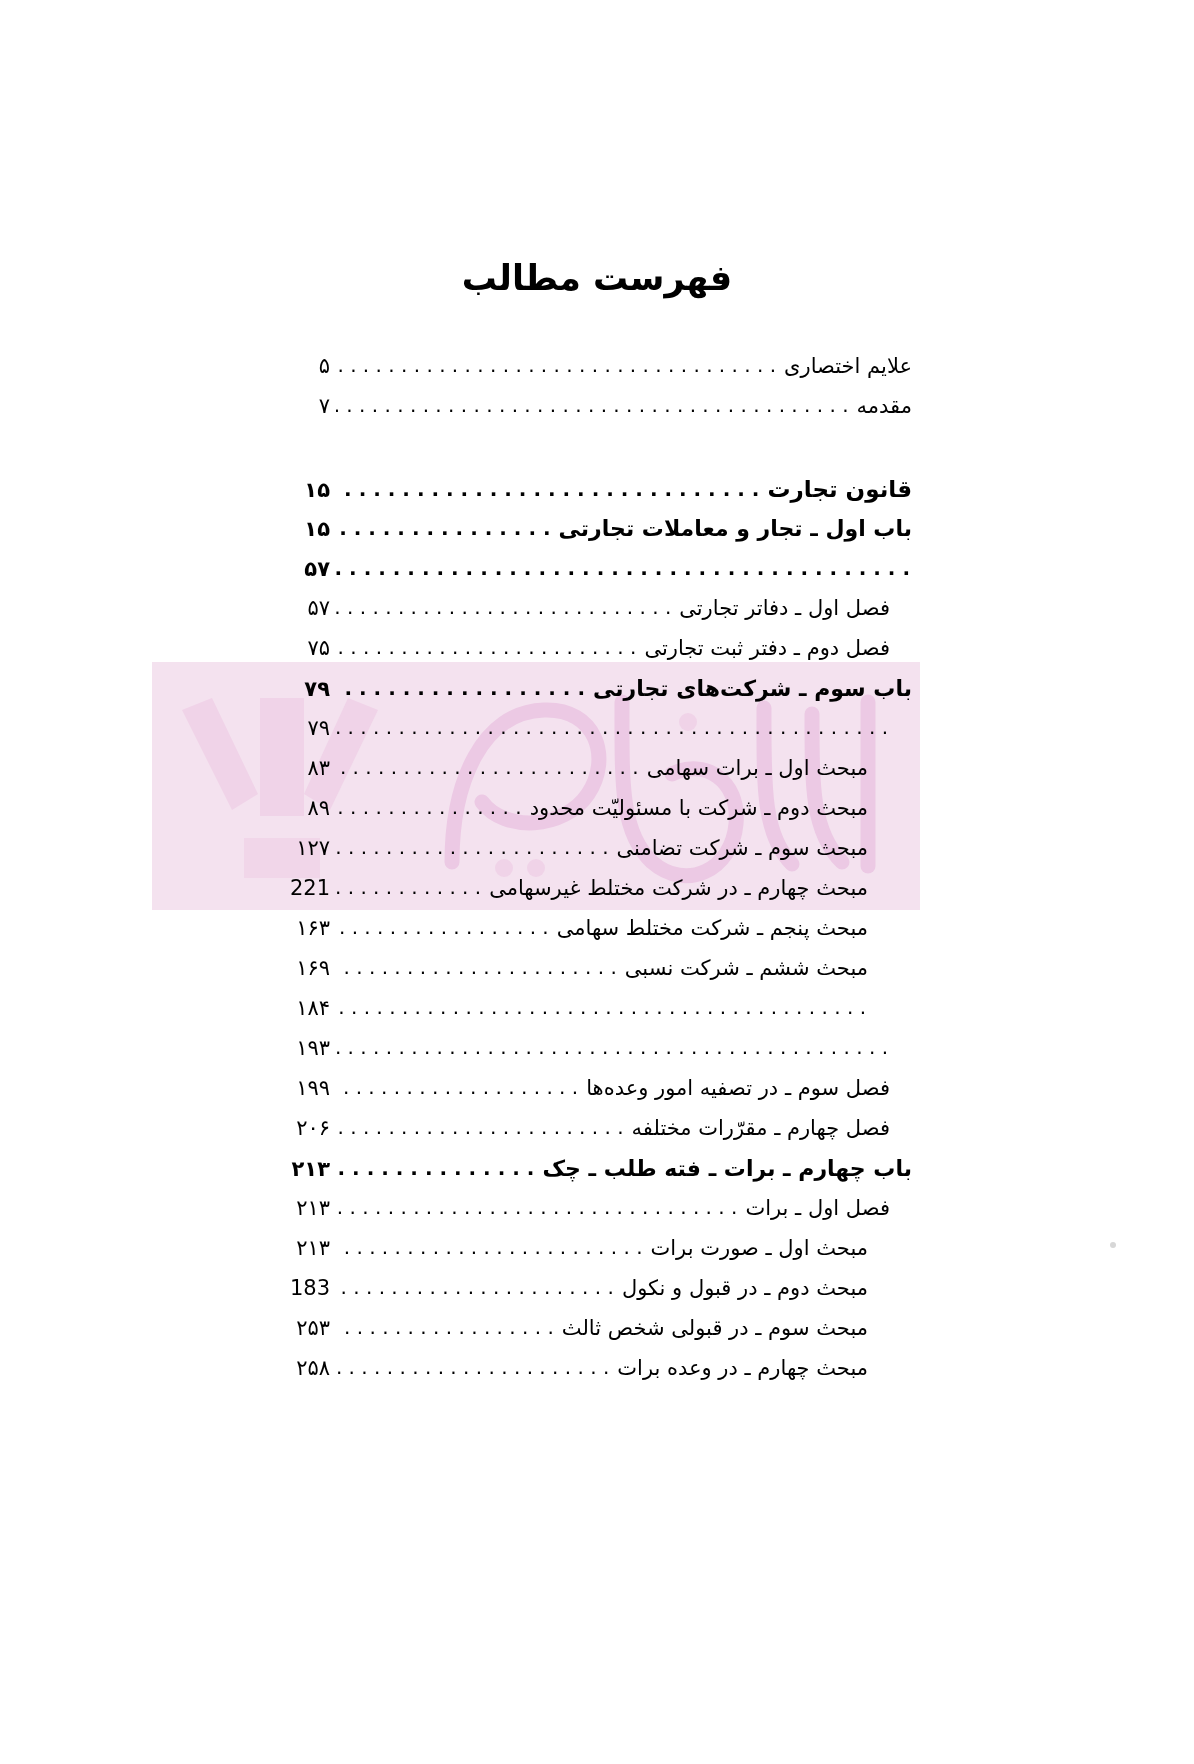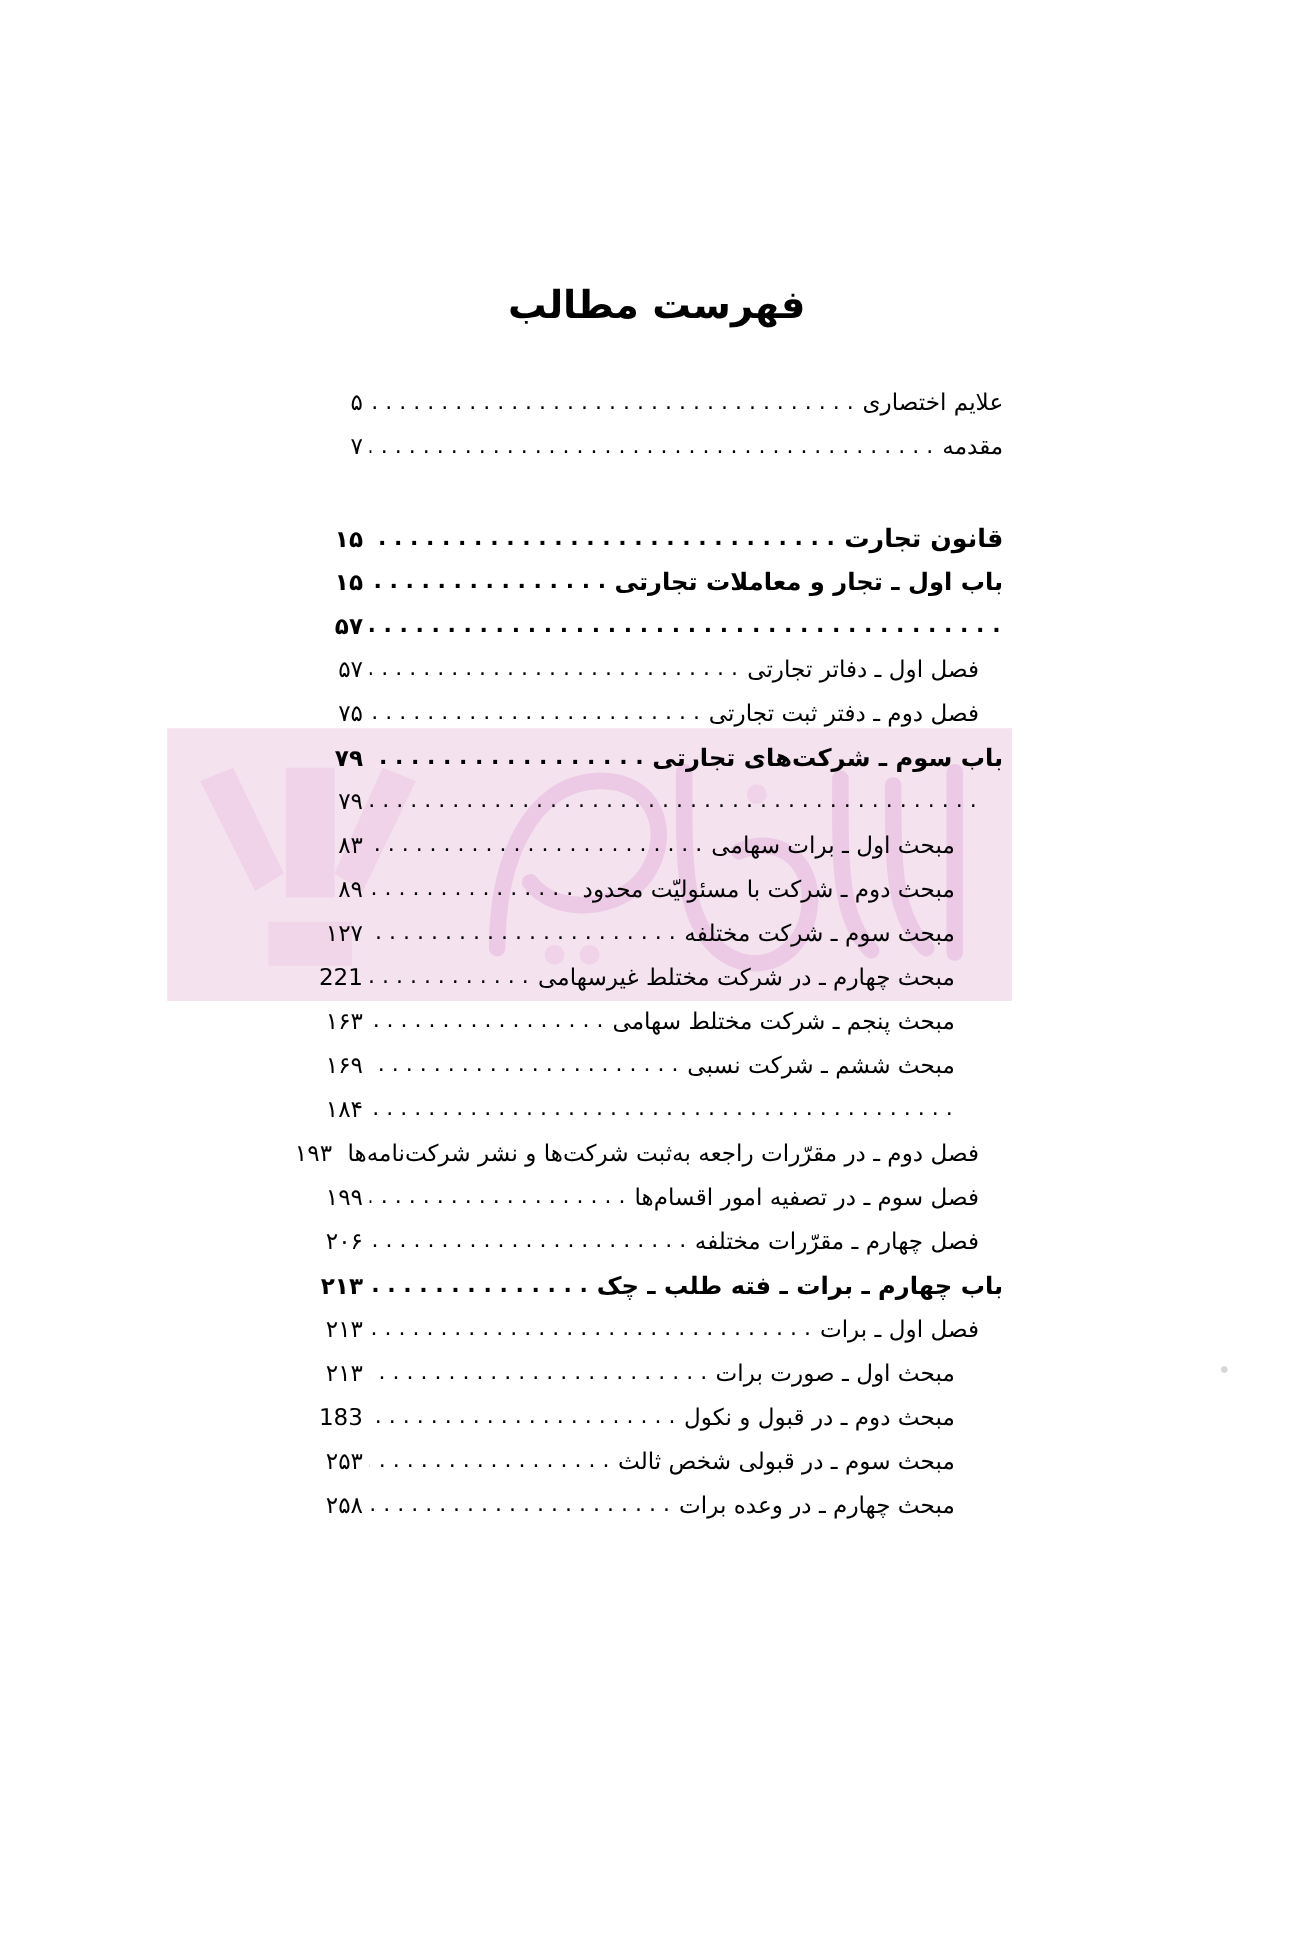"مبحث سوم ـ شرکت مختلفه" span.label { text: مختلفه -> تضامنی }
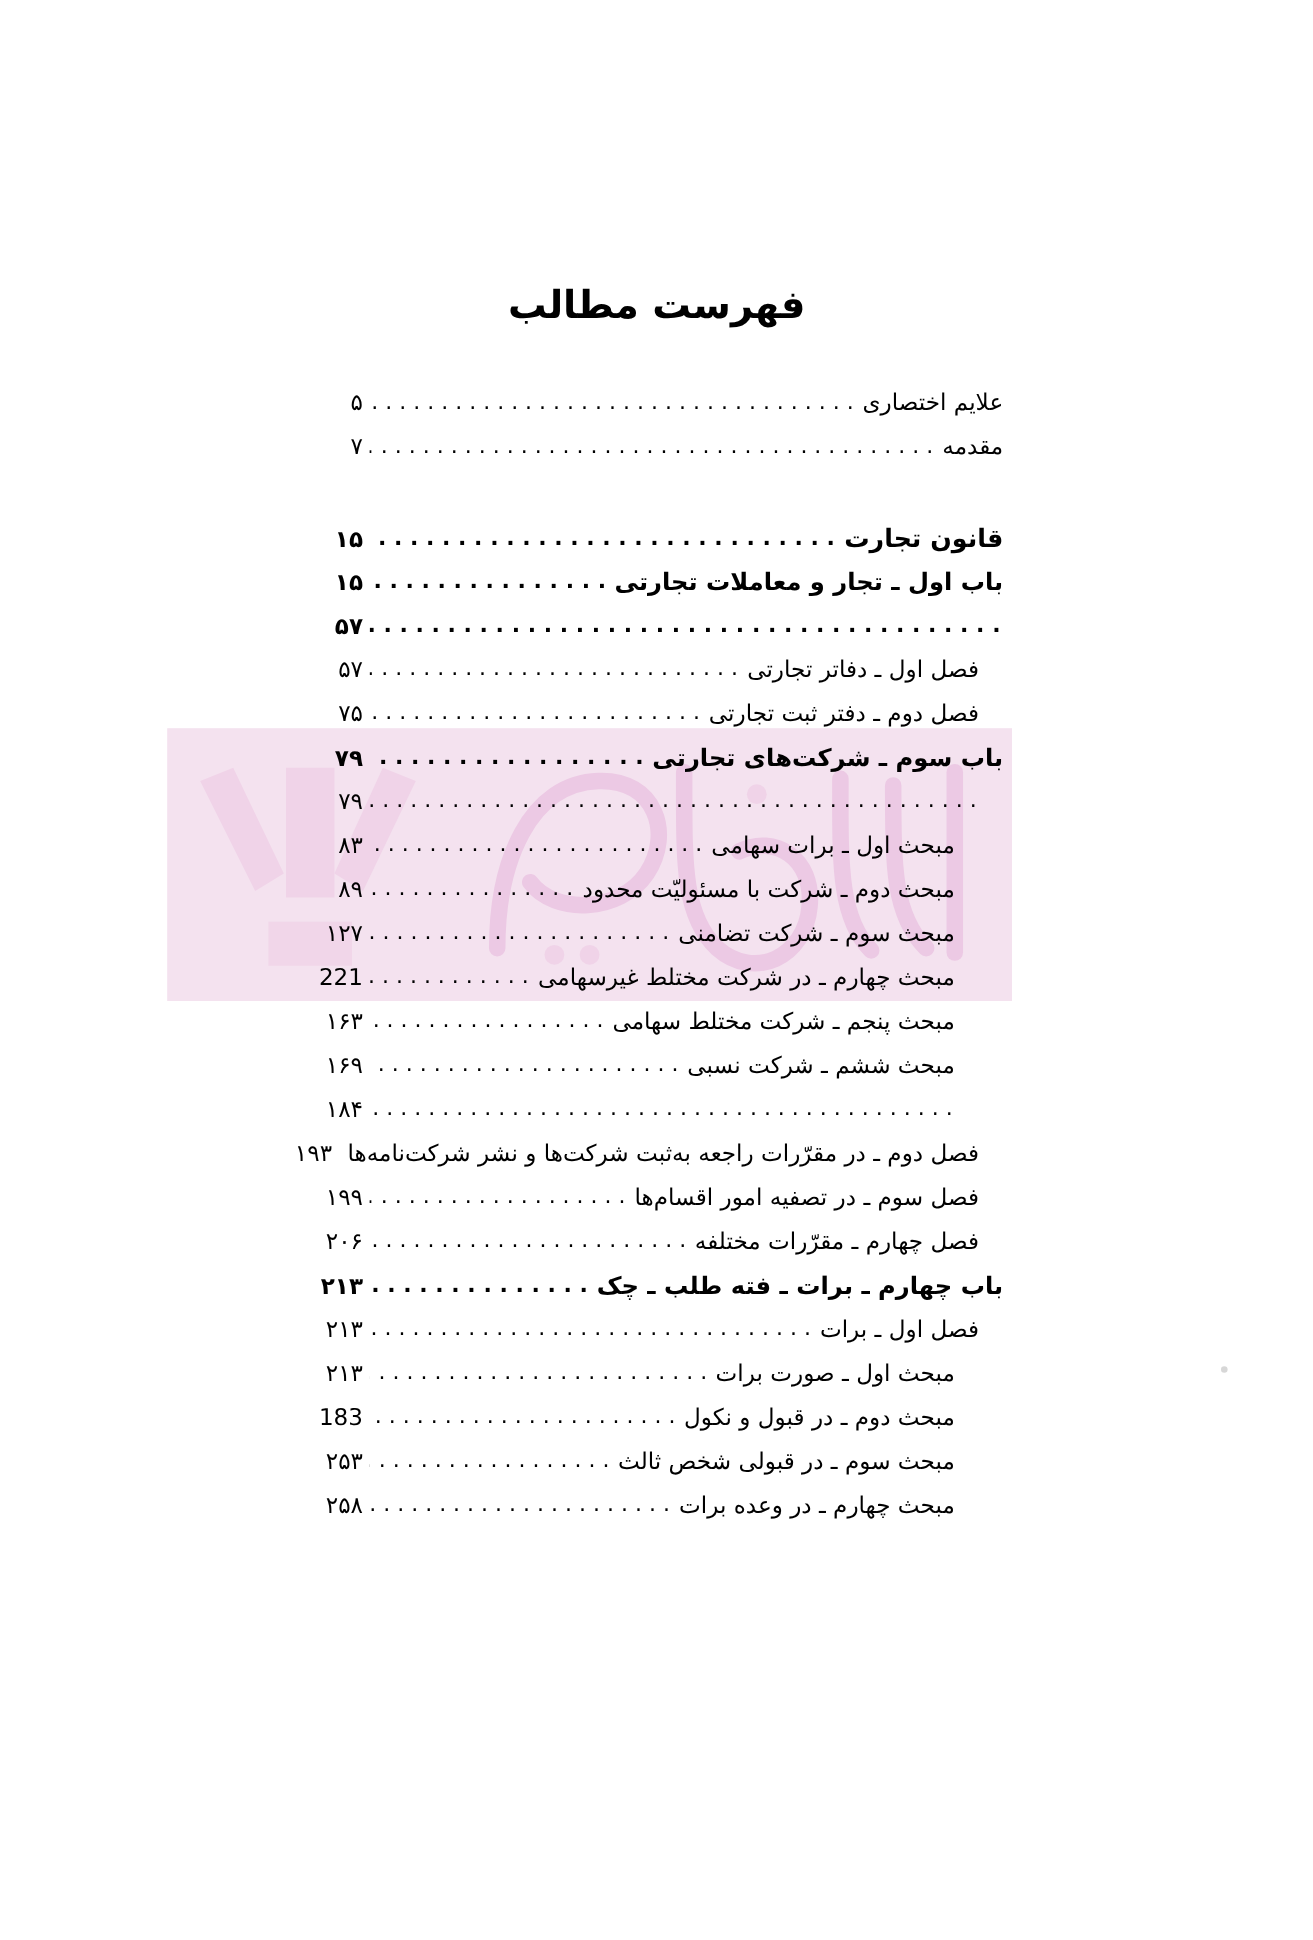"فصل دوم ـ در مقرّرات" span.label { html: <span>فصل دوم ـ در مقرّرات راجعه به‌ثبت شرکت‌ها و نشر شرکت‌نامه‌ها</span> -> none }
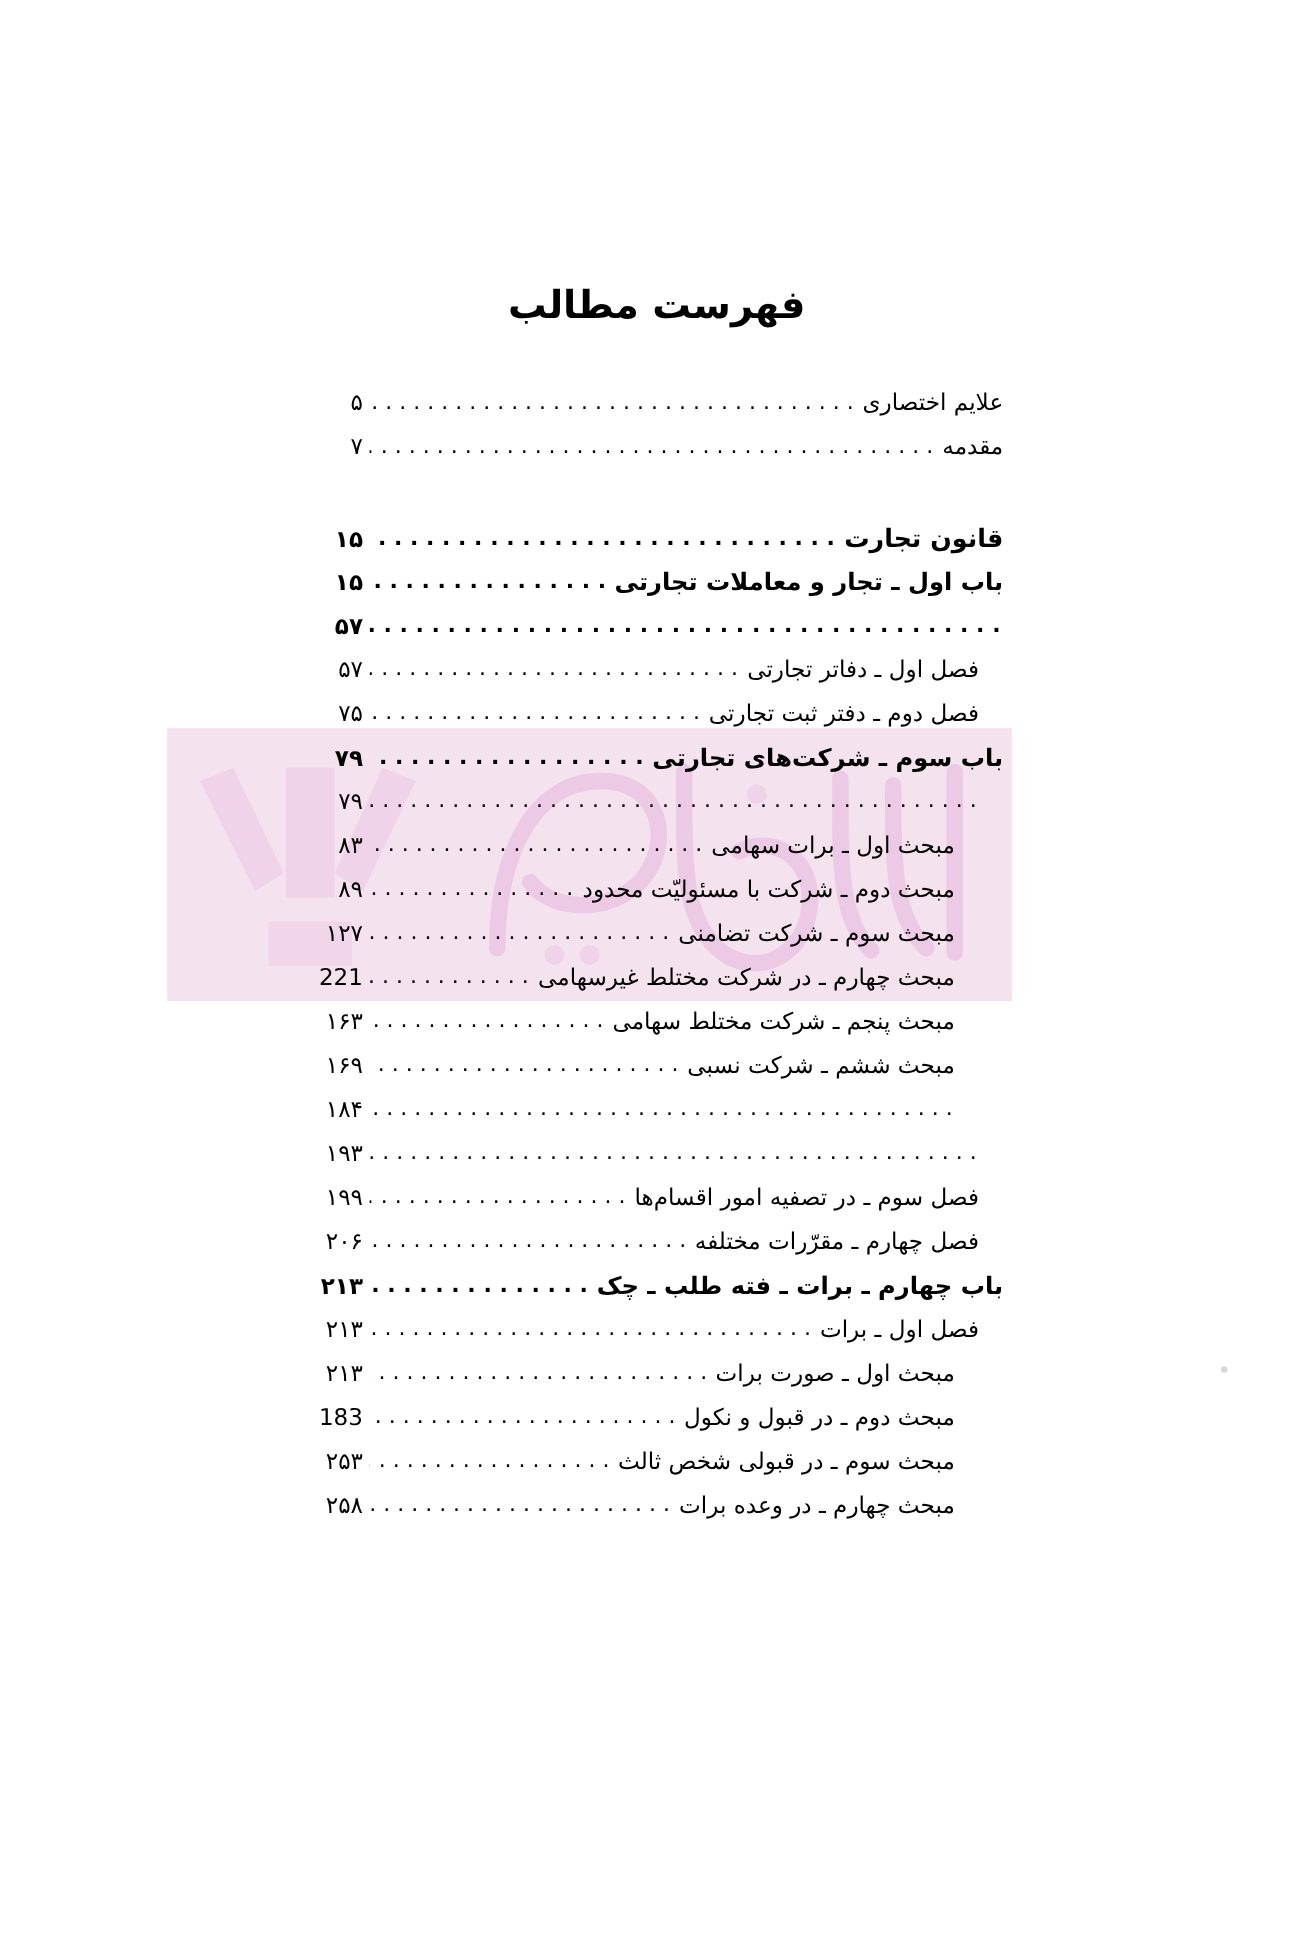"فصل سوم ـ در تصفیه" span.label { text: اقسام -> وعده }
